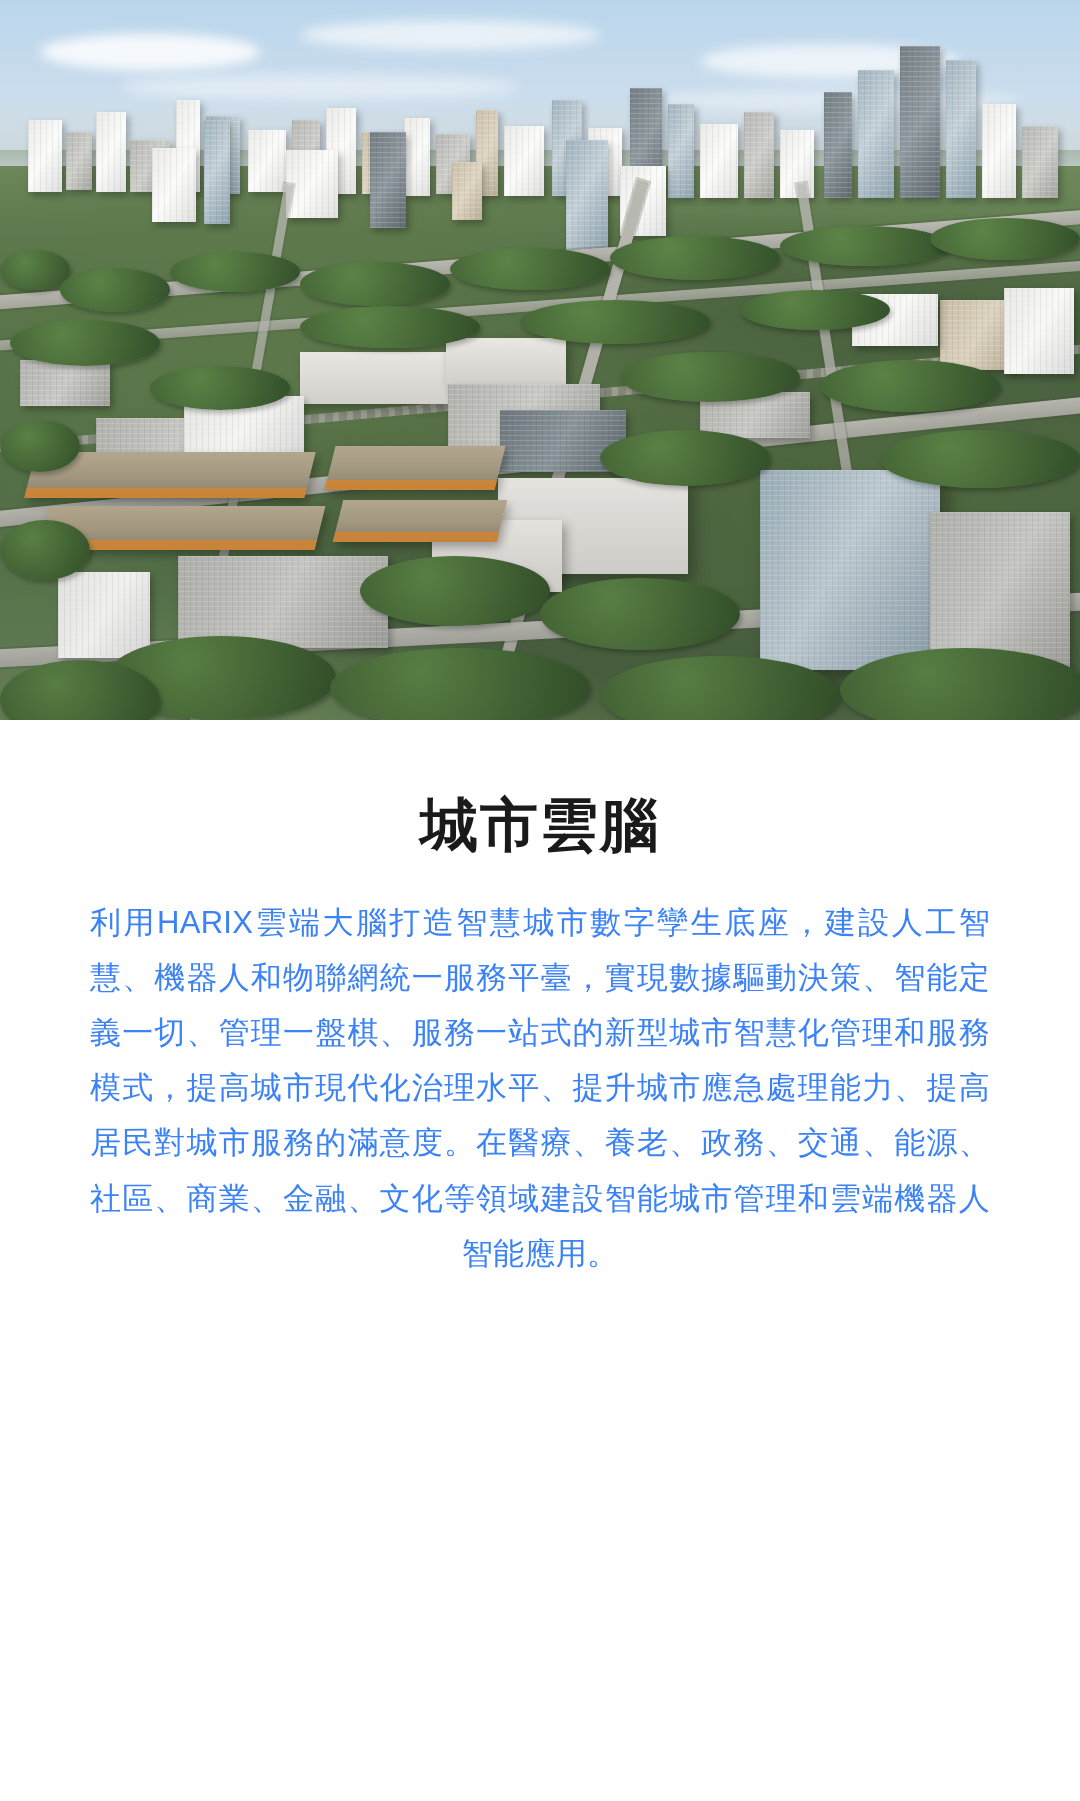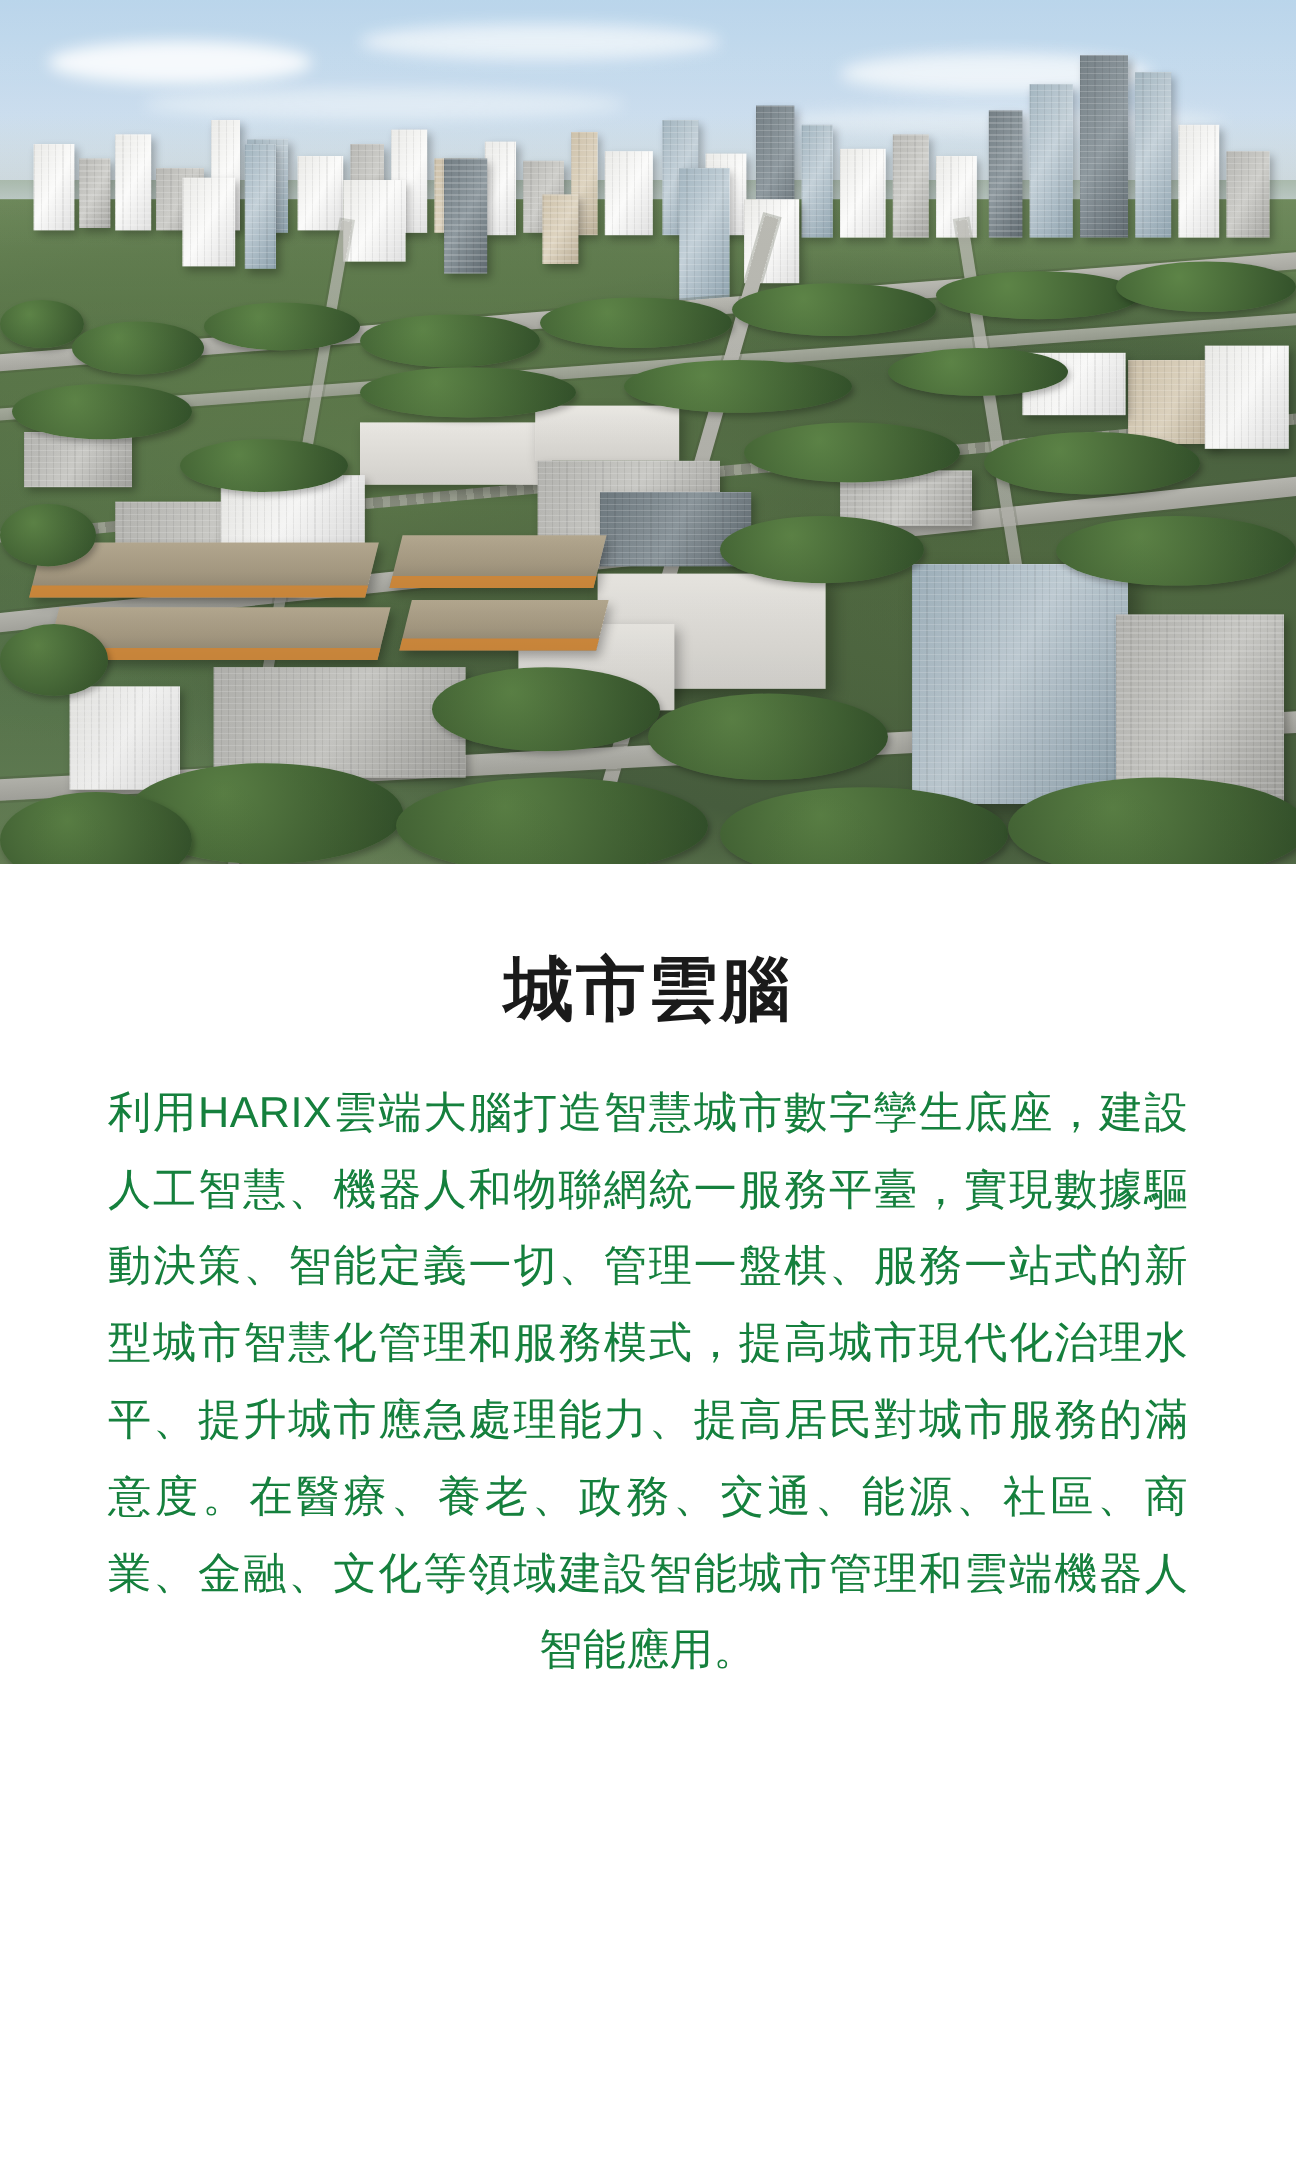"利用HARIX雲端大腦打造智慧城市數字孿生底座，建設人工智慧、機器人和物聯網統一" .body-text { color: #15803d -> #3b82f6; font-size: 36px -> 31px }
